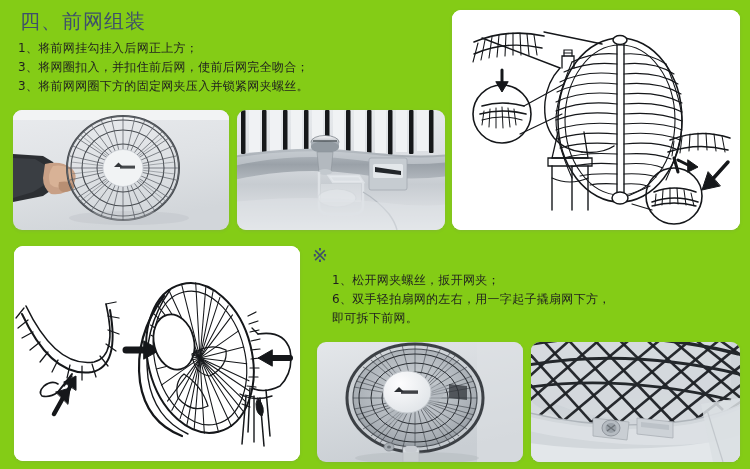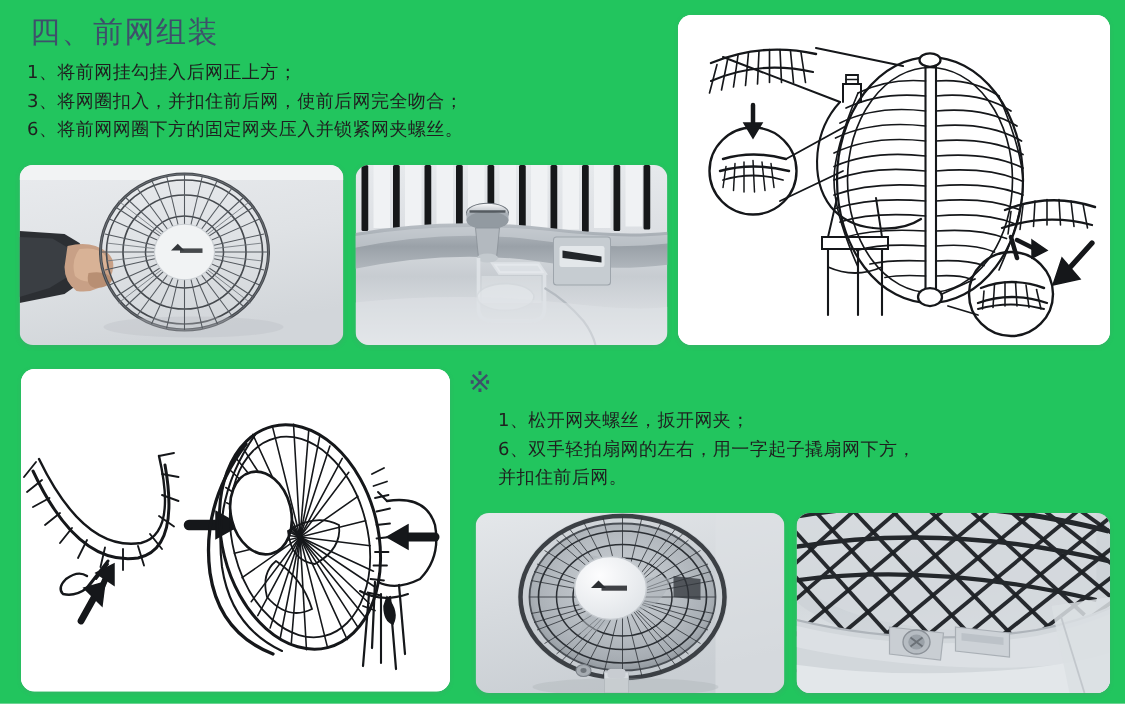"四、前网组装" .page { background: #22c55e -> #84cc16 }
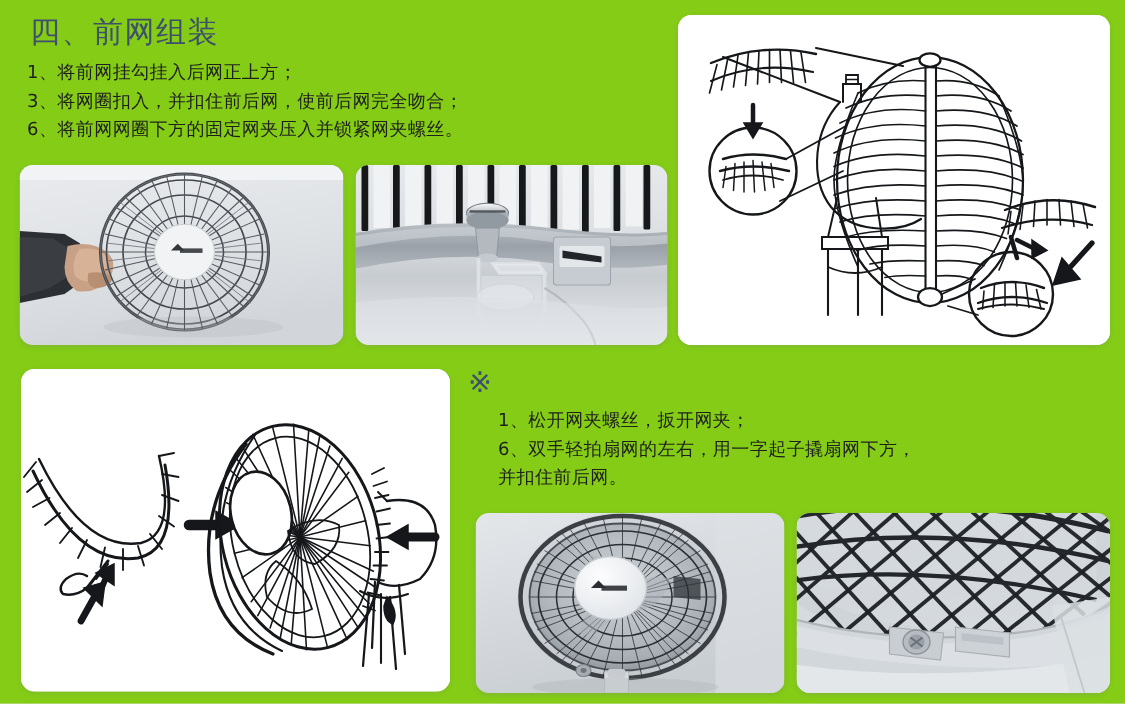"6、将前网网圈下方的固定网夹压入并锁紧网夹螺丝。" div.body-line { text: 6 -> 3 }
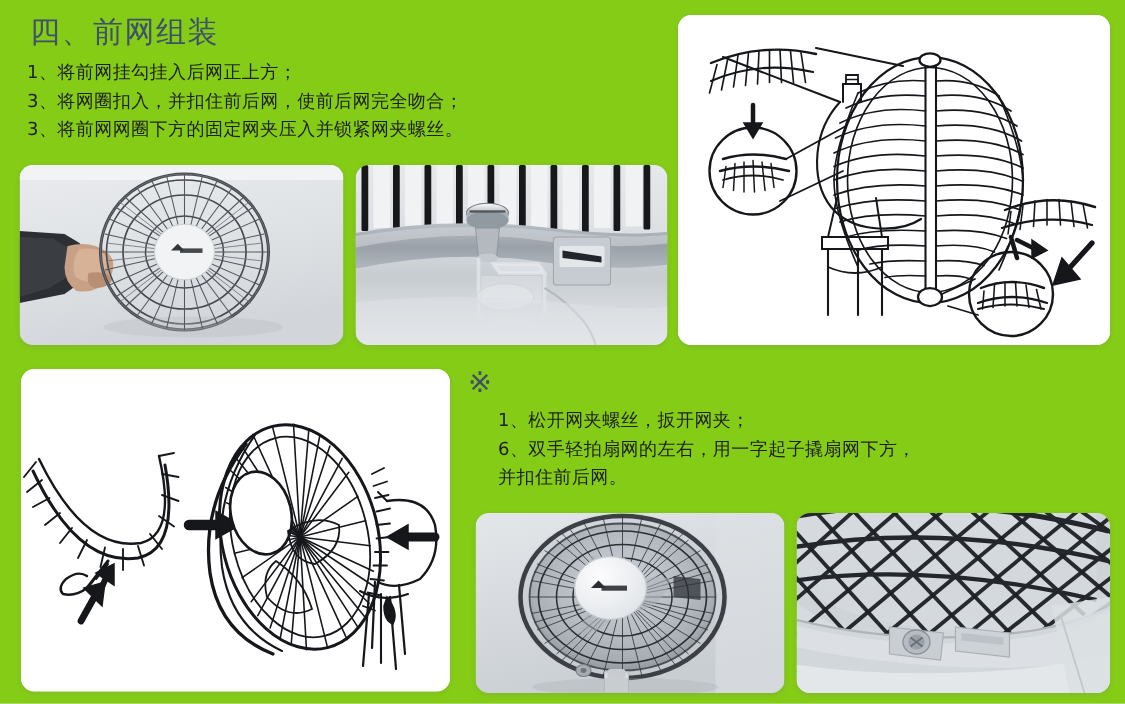"并扣住前后网。" div.body-line { text: 并扣住前后 -> 即可拆下前 }
